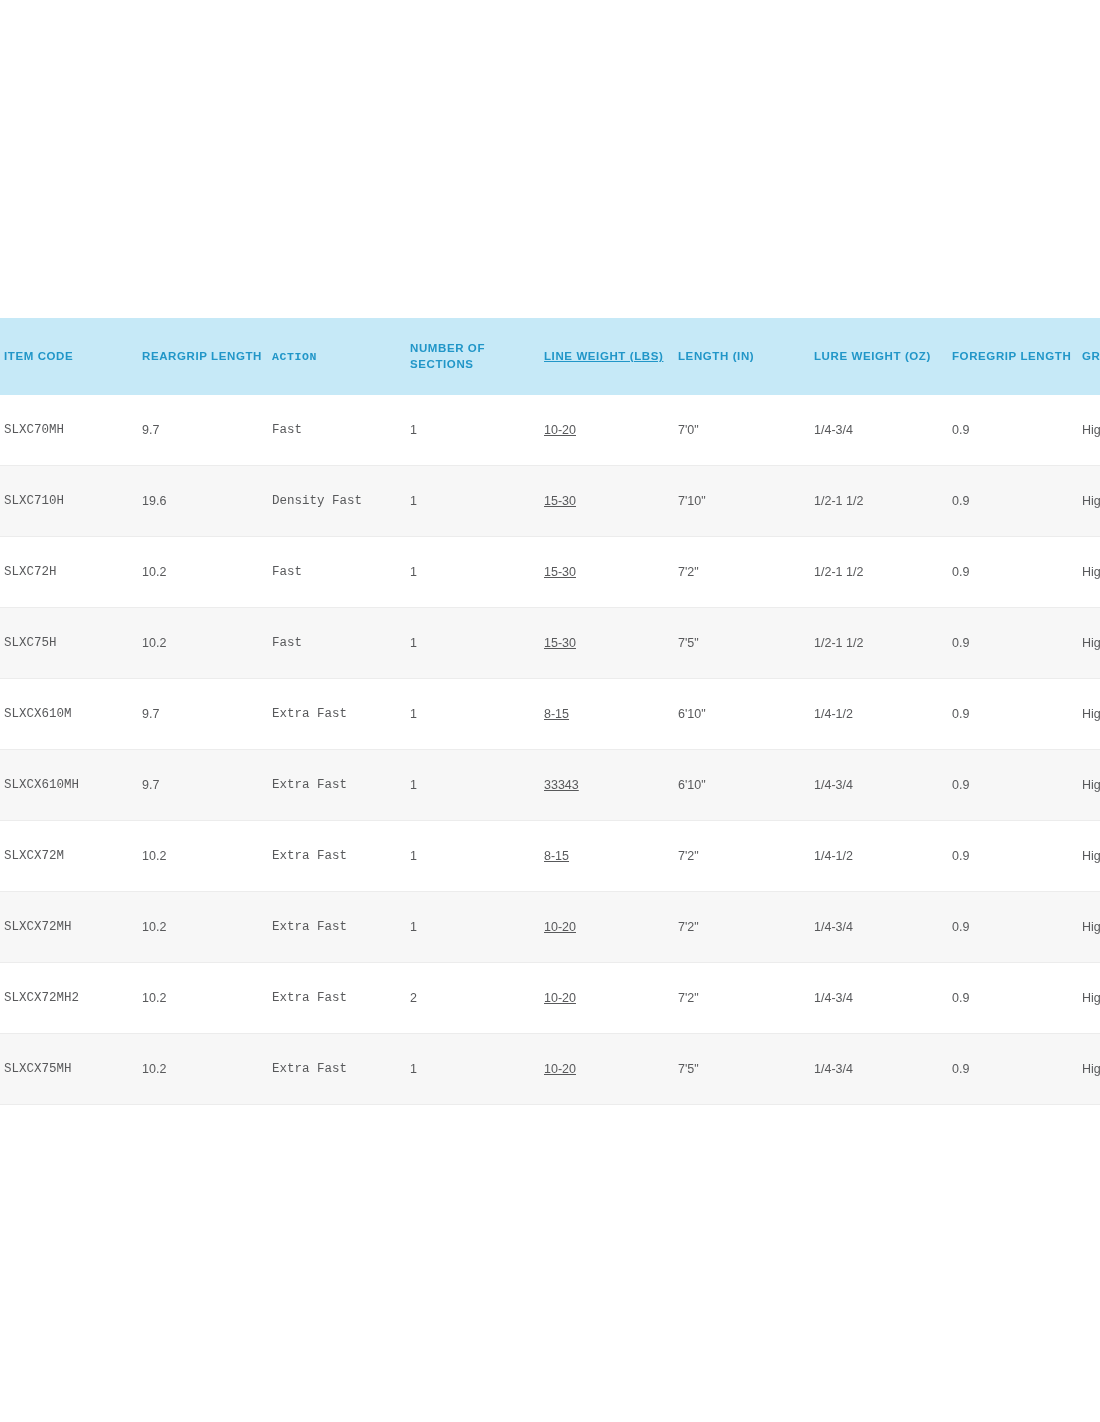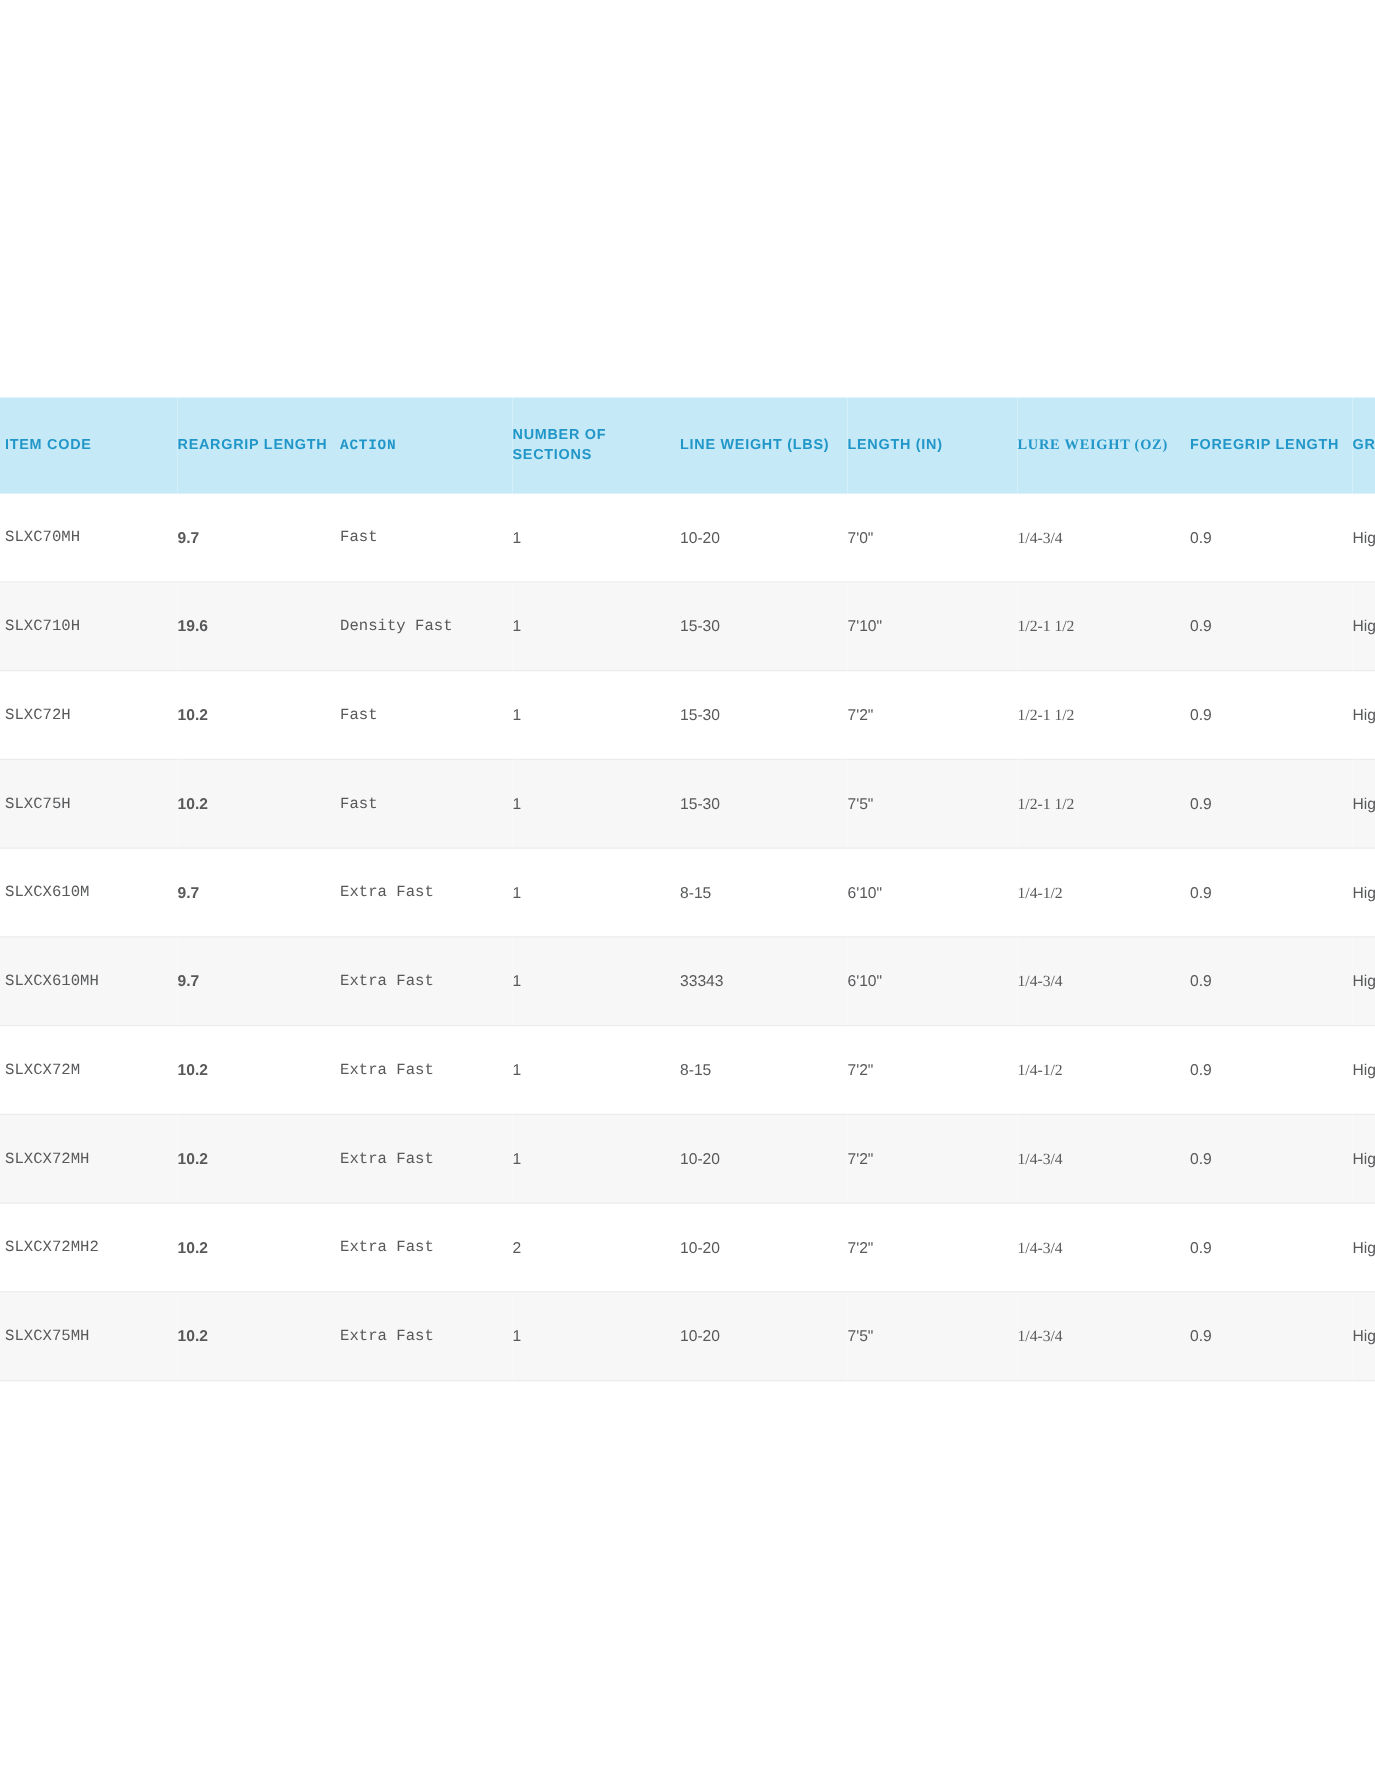"LINE WEIGHT (LBS)" .col-line { text-decoration: none -> underline }
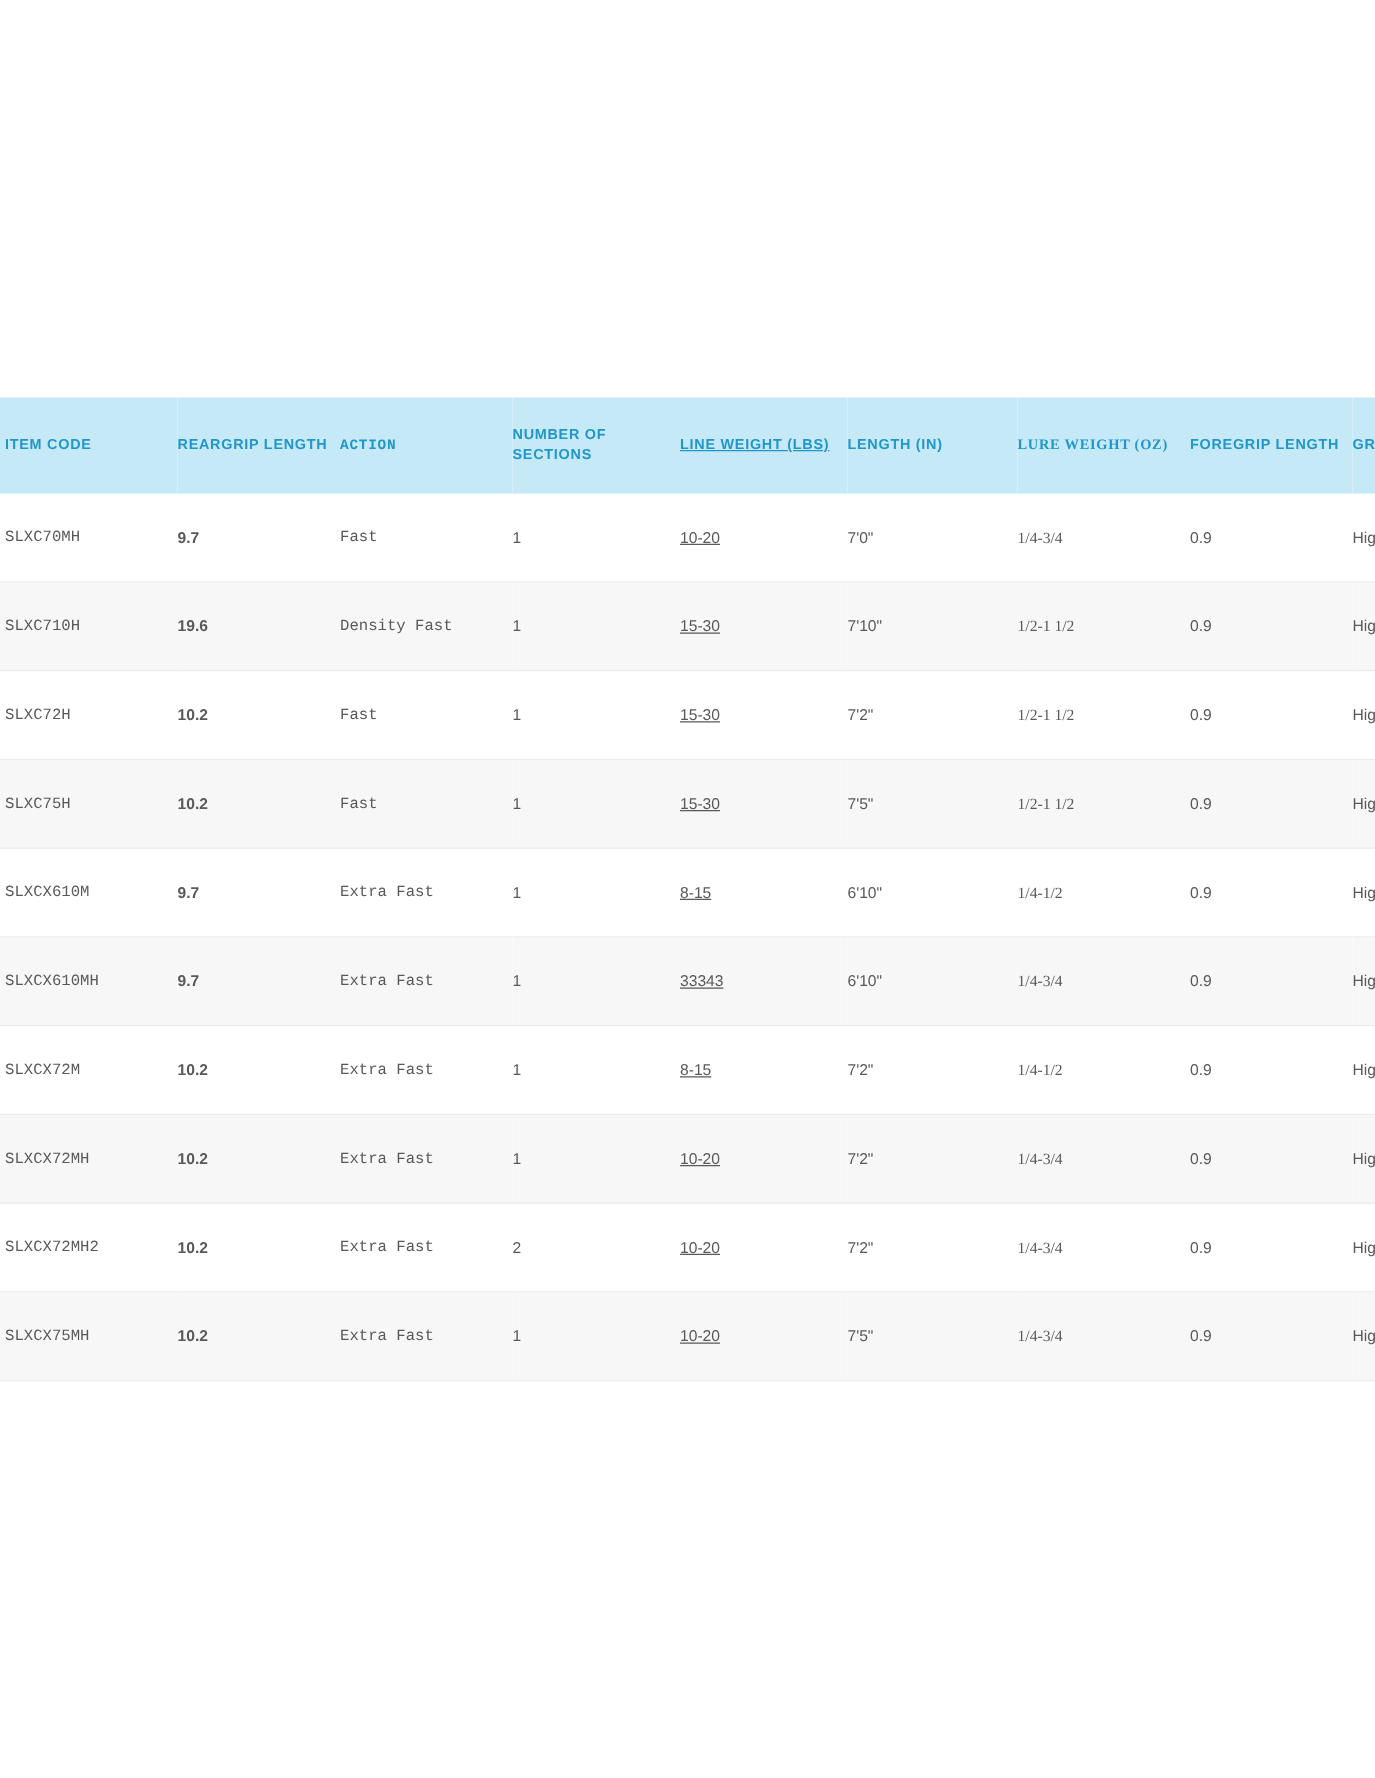"LURE WEIGHT (OZ)" .col-lure { font-family: Liberation Serif, serif -> none }
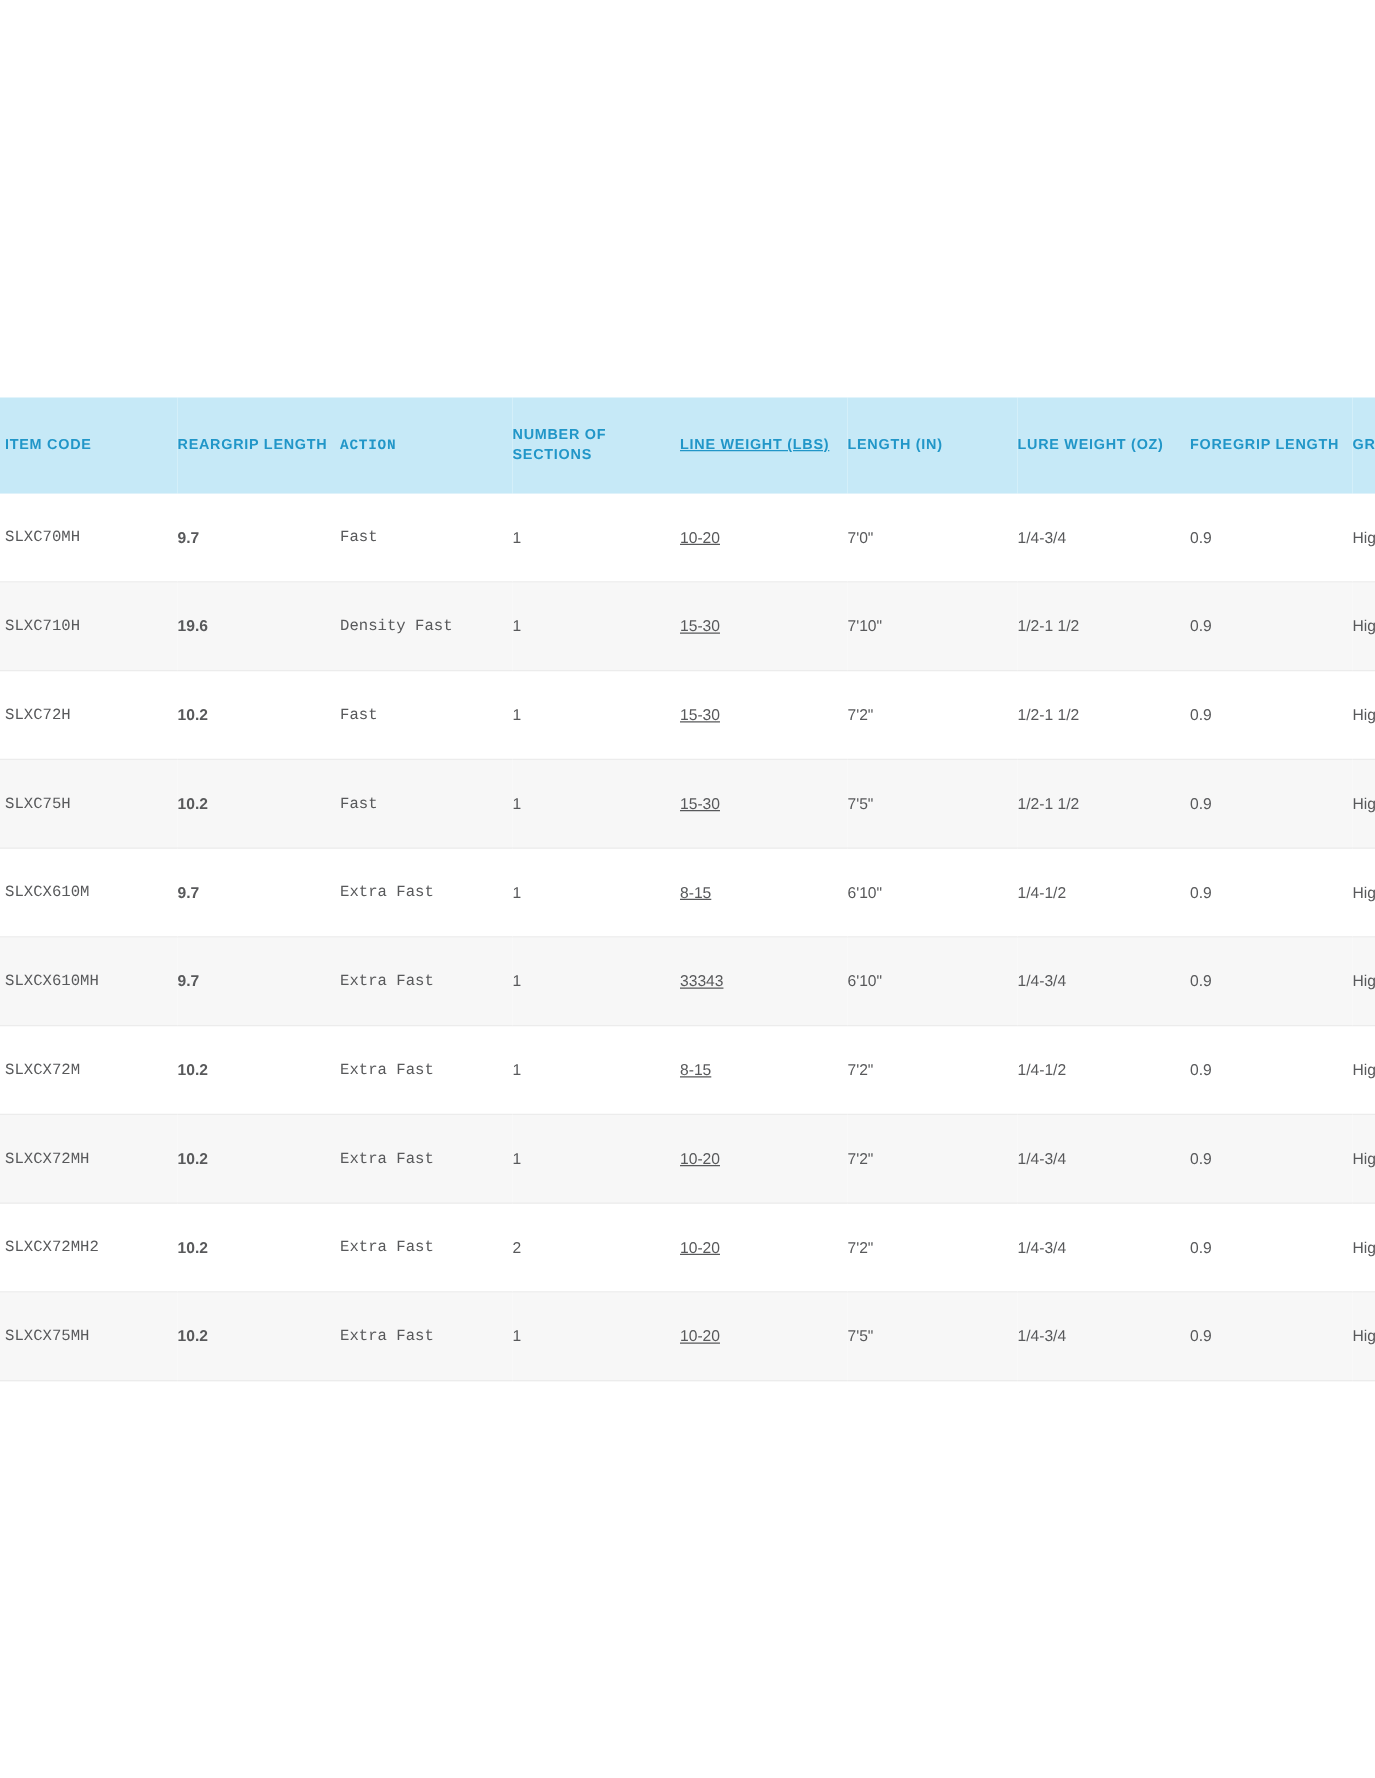"9.7" .col-reargrip { font-weight: bold -> none }
